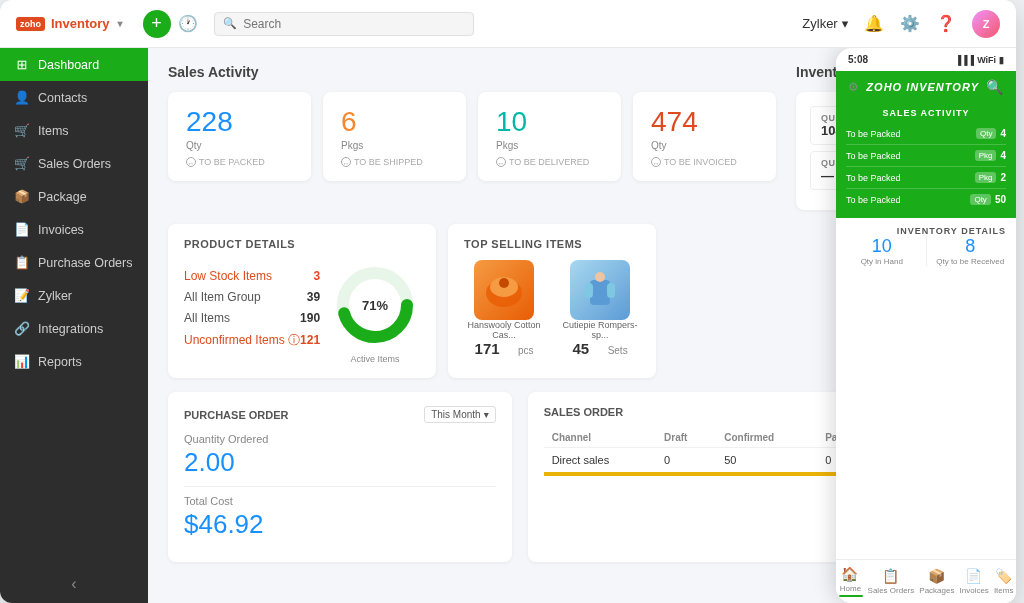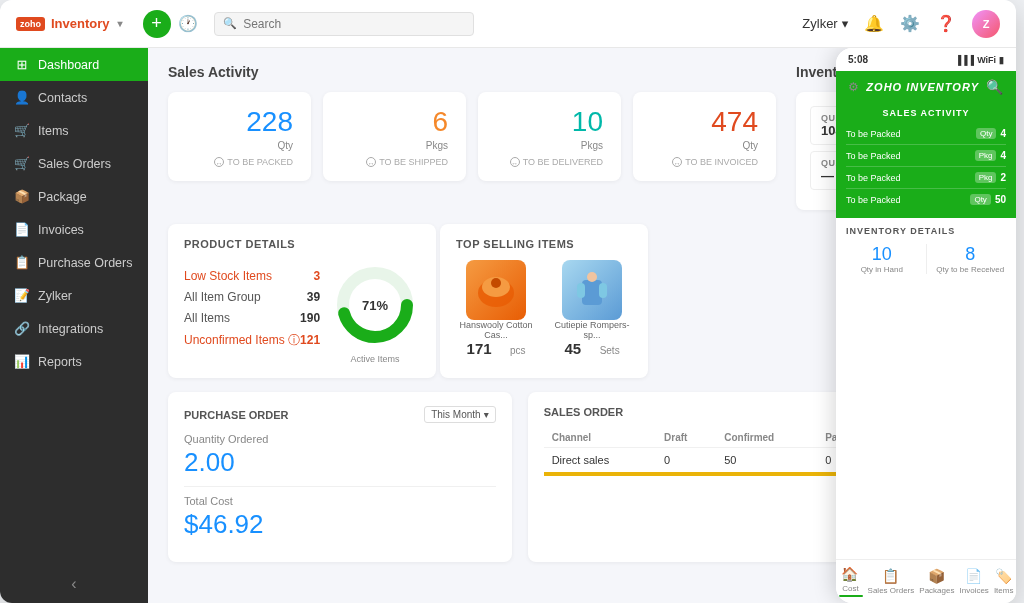"228" .activity-card { align-items: flex-end -> flex-start }
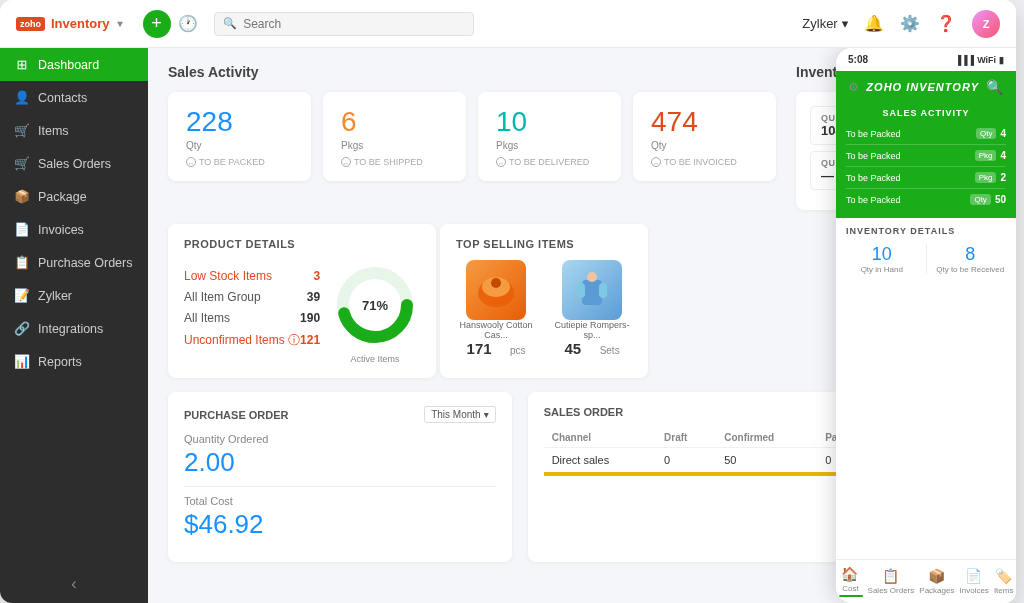"INVENTORY DETAILS" .mobile-inv-title { margin-bottom: 8px -> none; text-align: left -> right }
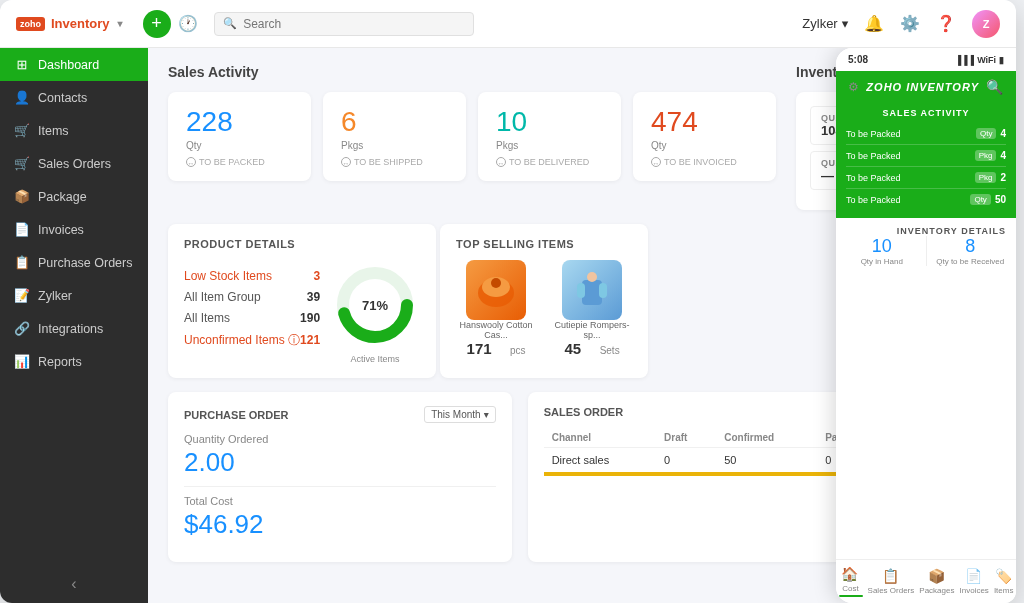"PRODUCT DETAILS" .two-col { gap: 4px -> 12px }
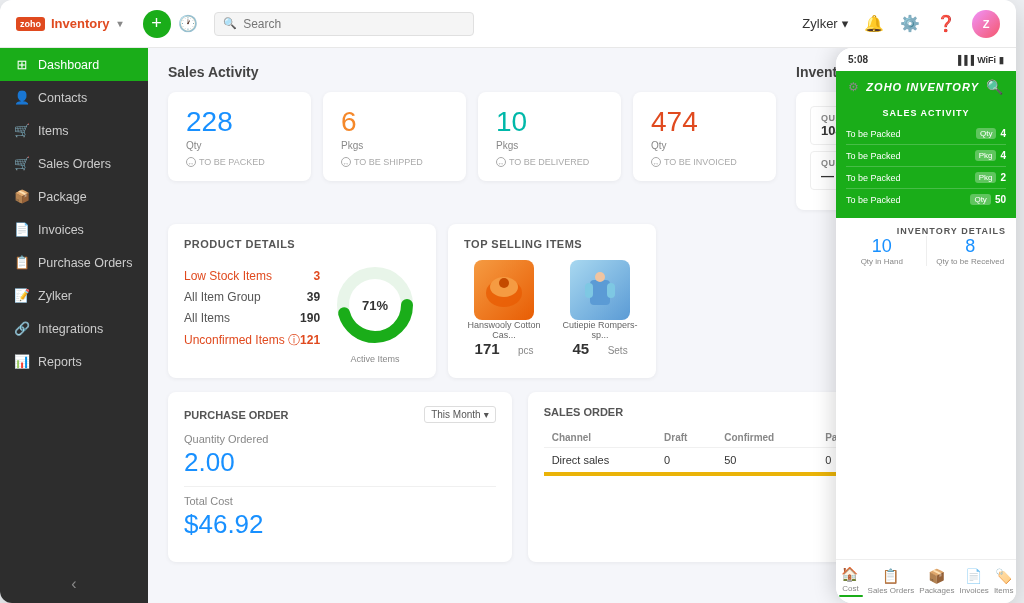"Cost" span.mobile-nav-label { text: Cost -> Home }
